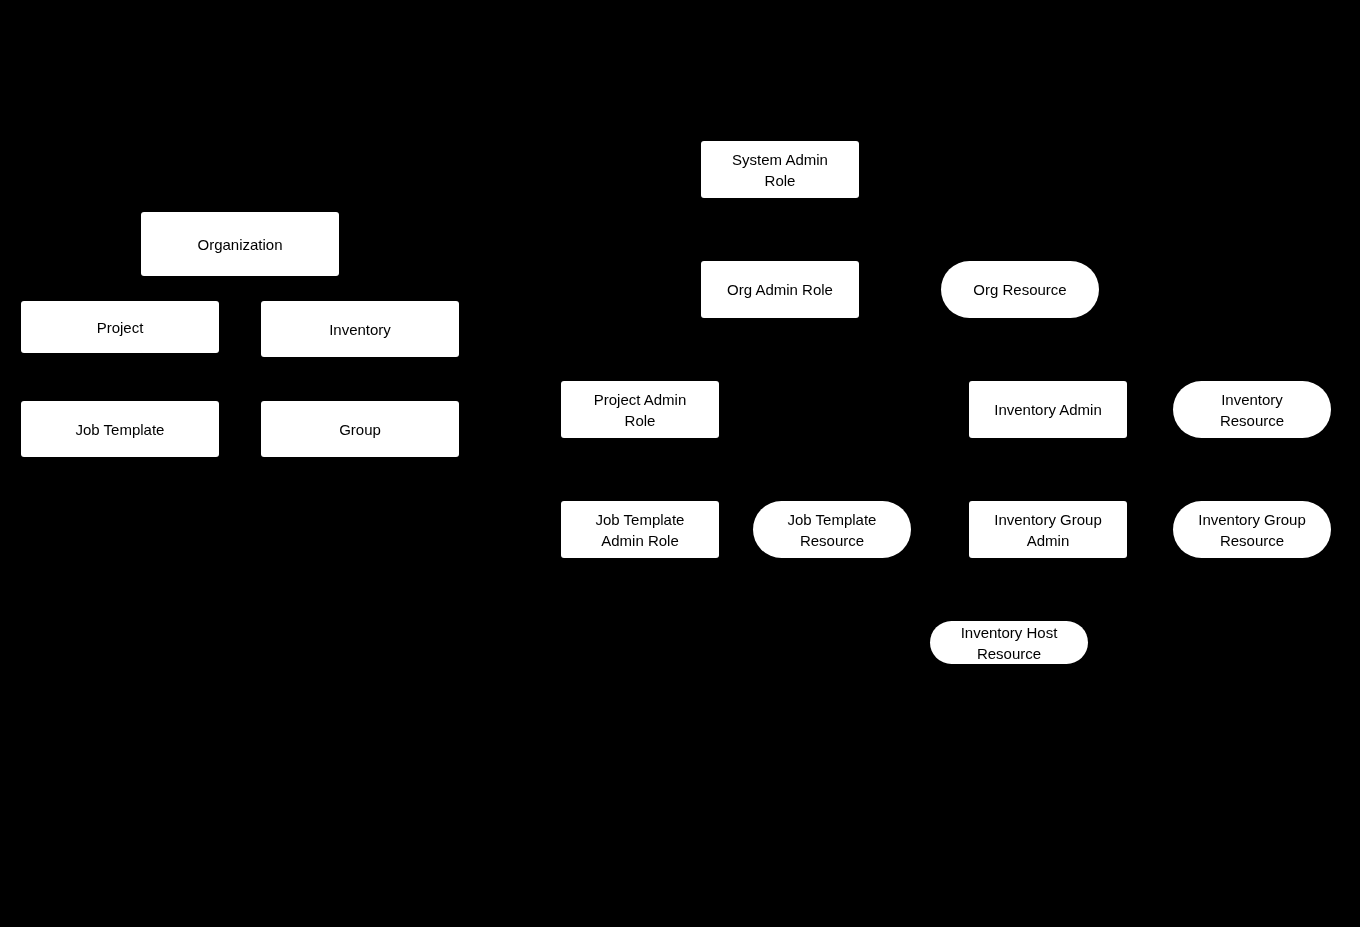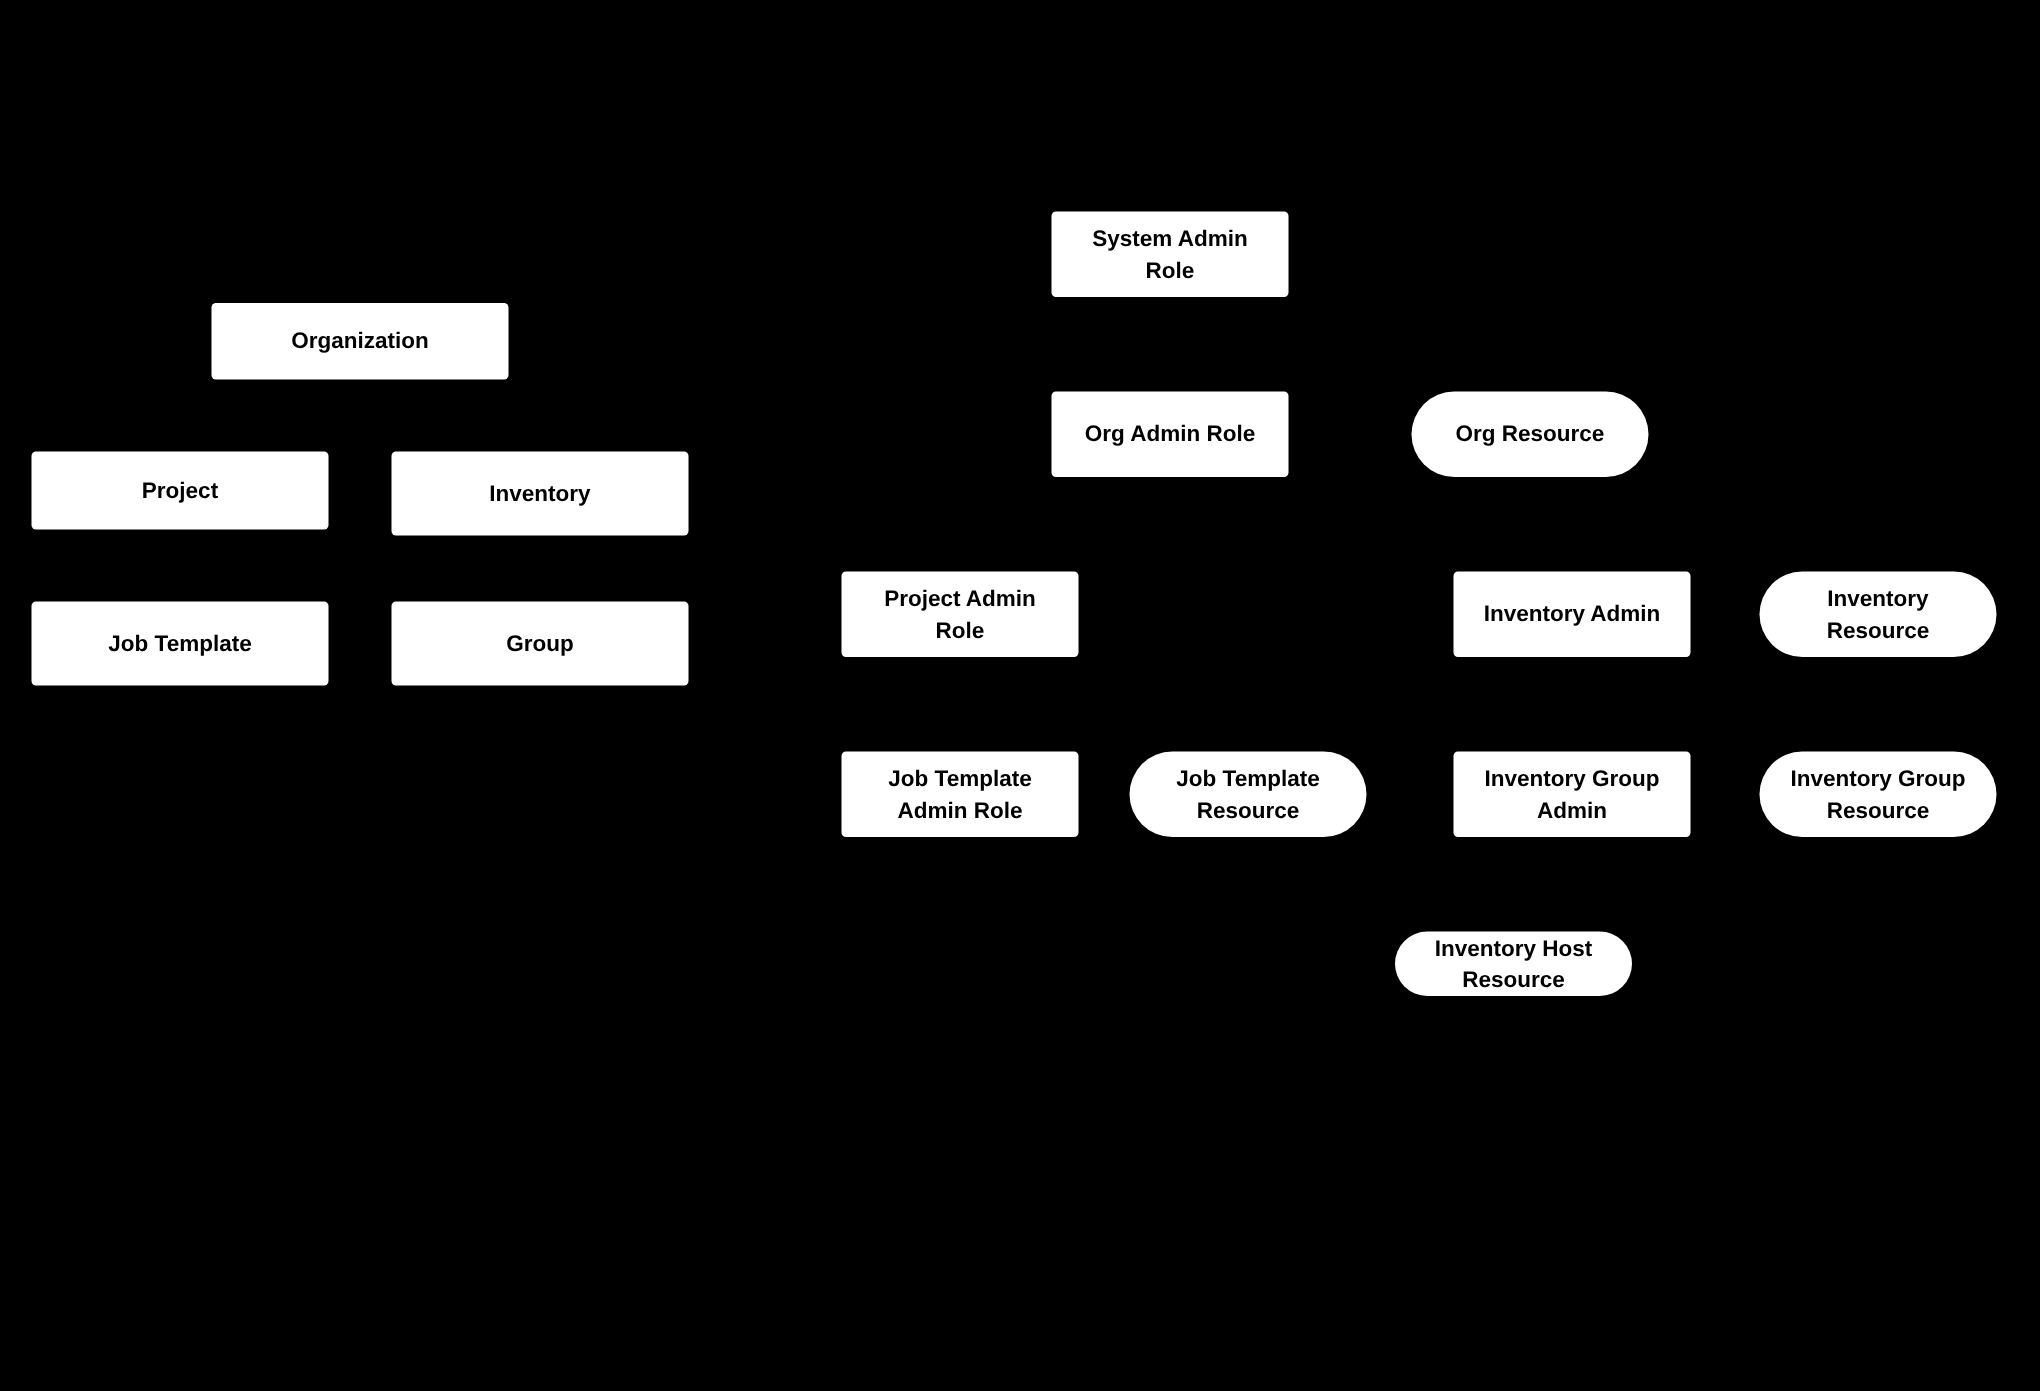"System Admin" .node { font-weight: bold -> none }
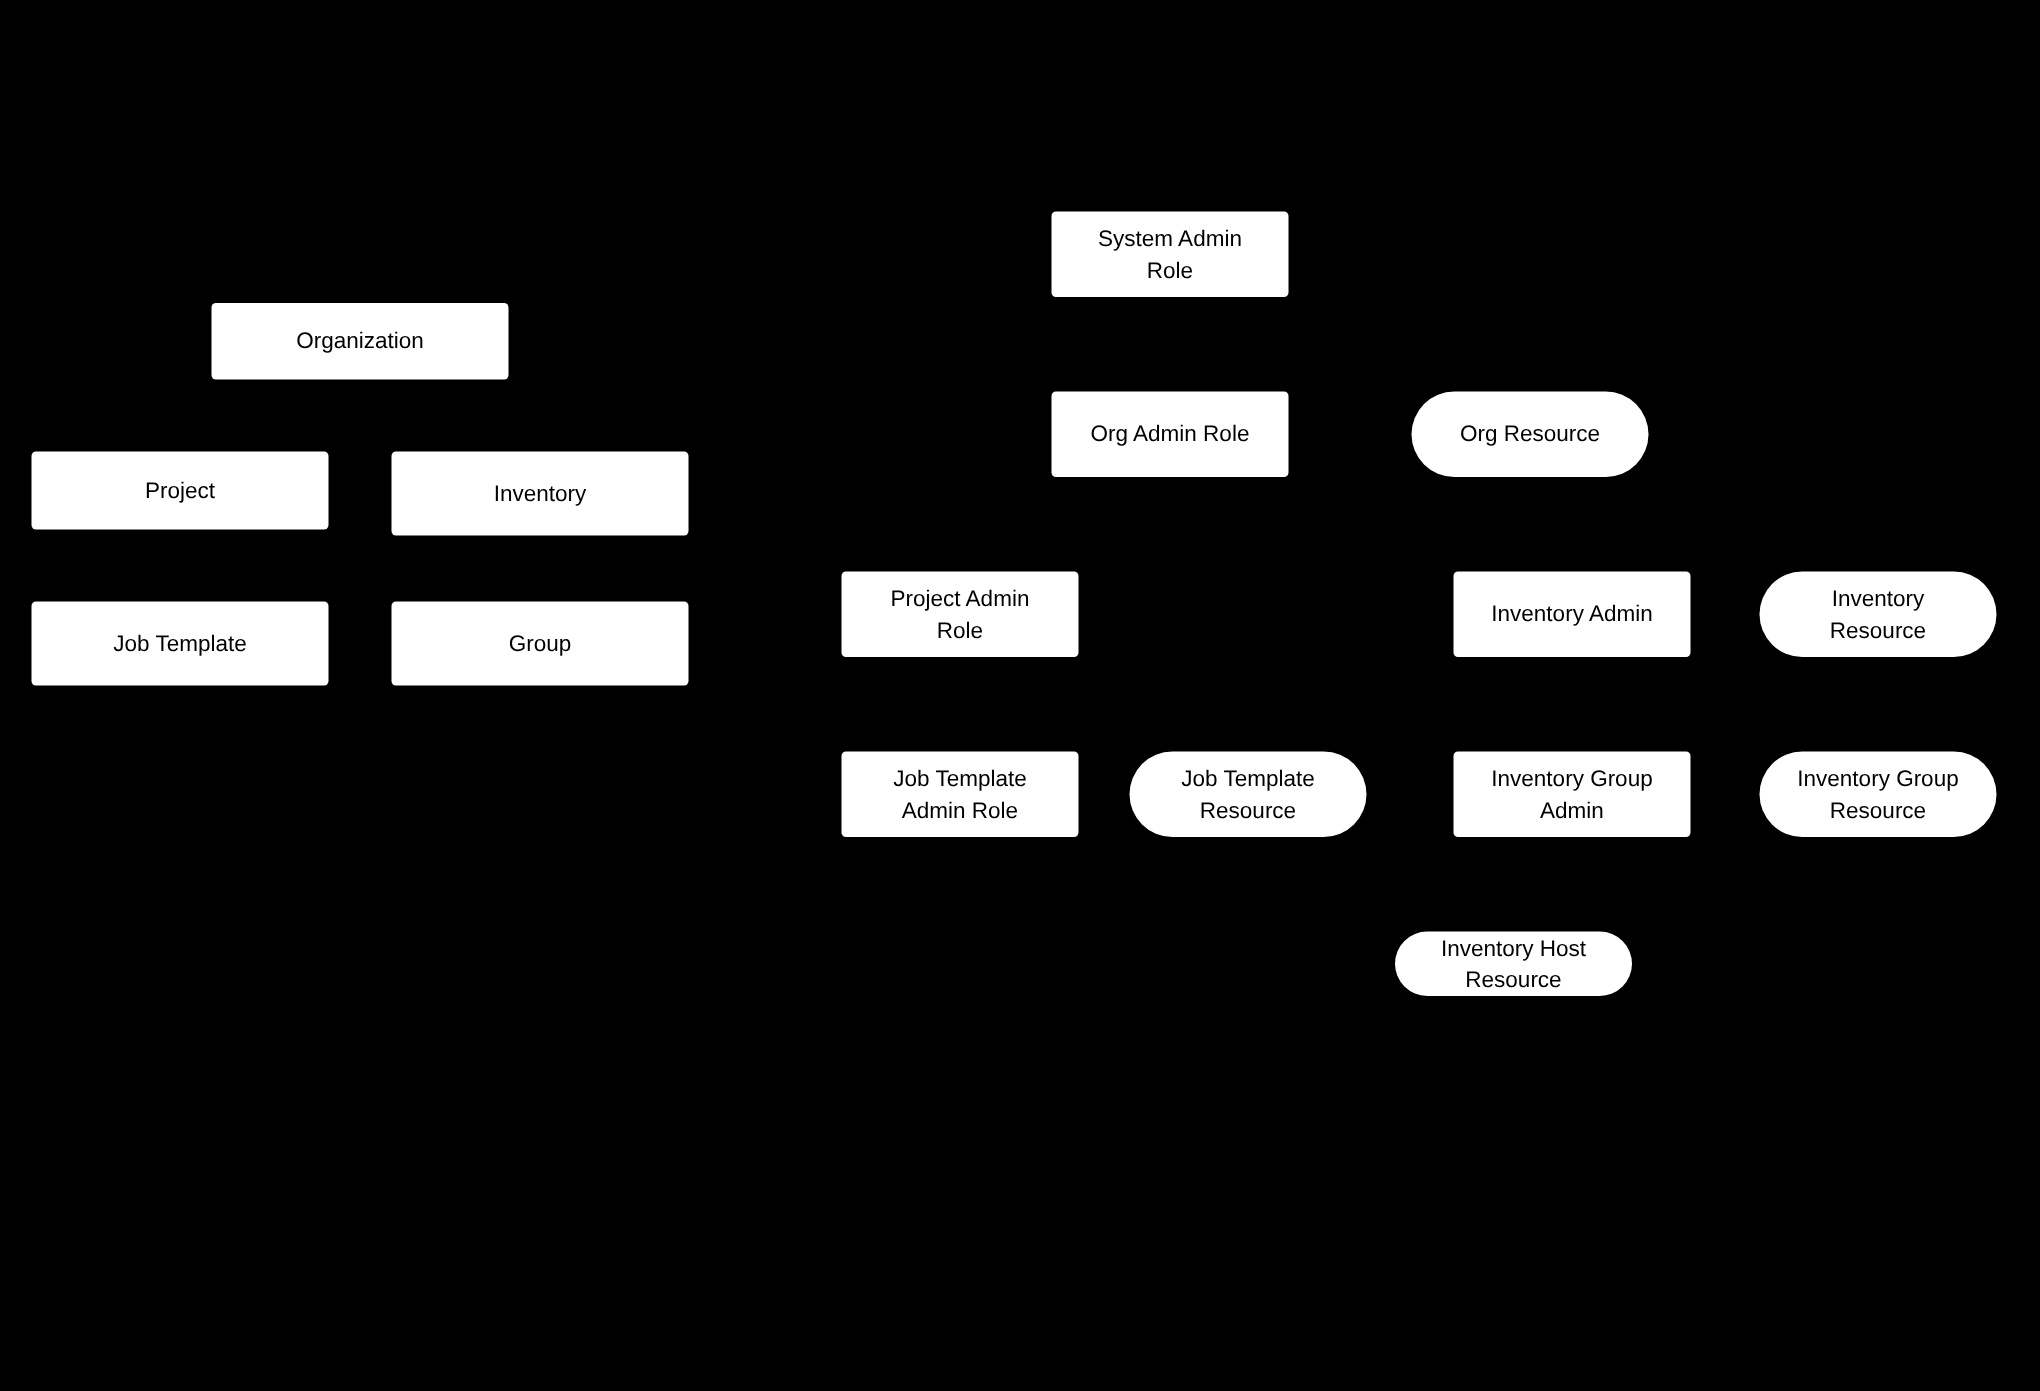"Organization" div.node { height: 51px -> 64px; top: 202px -> 212px }
